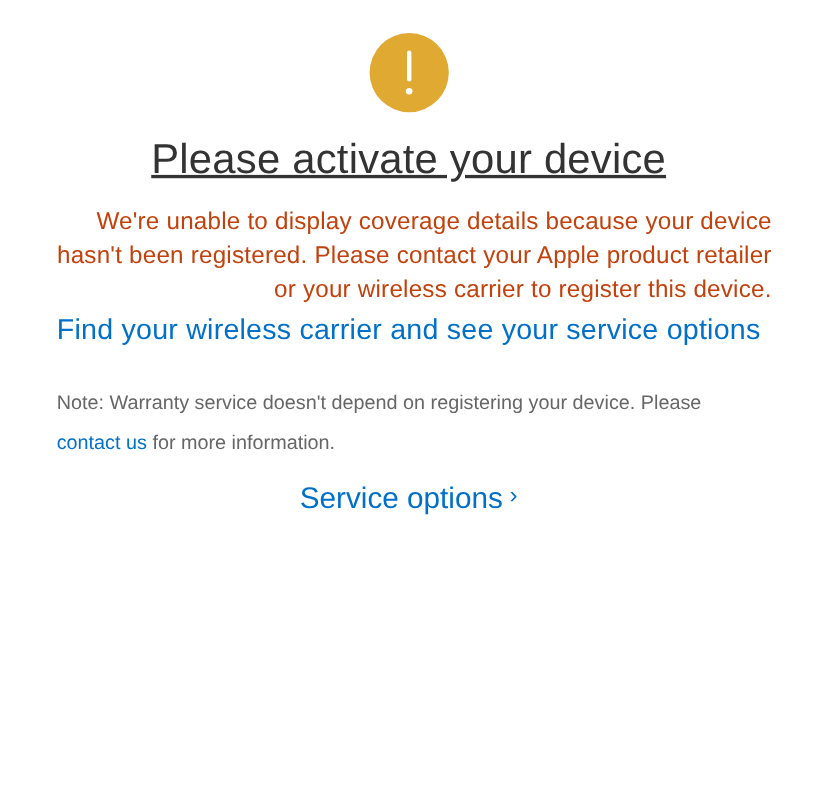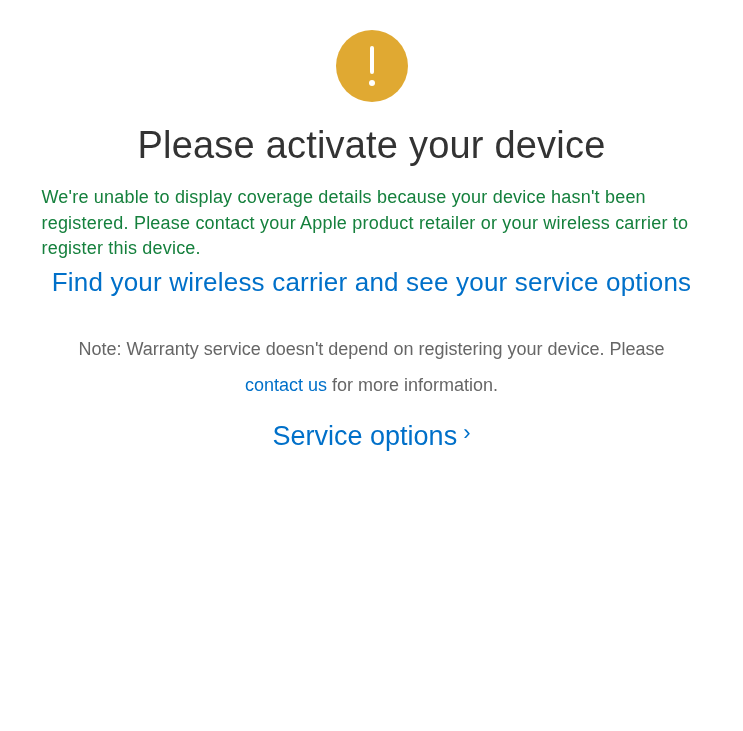"Please activate your device" .heading { text-decoration: none -> underline }
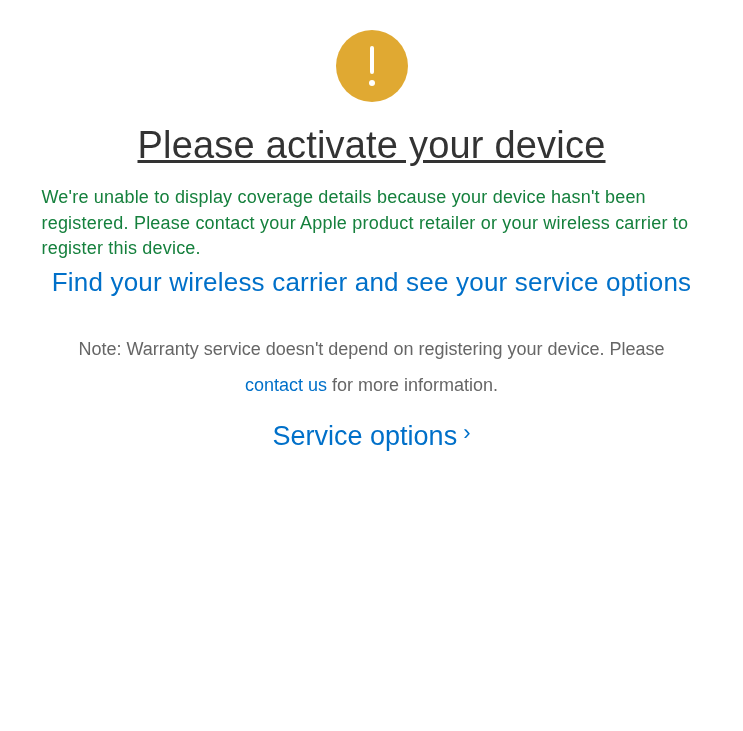"We're unable to display coverage" .body-text { color: #15803d -> #c2410c; font-size: 18px -> 22px; text-align: left -> right }
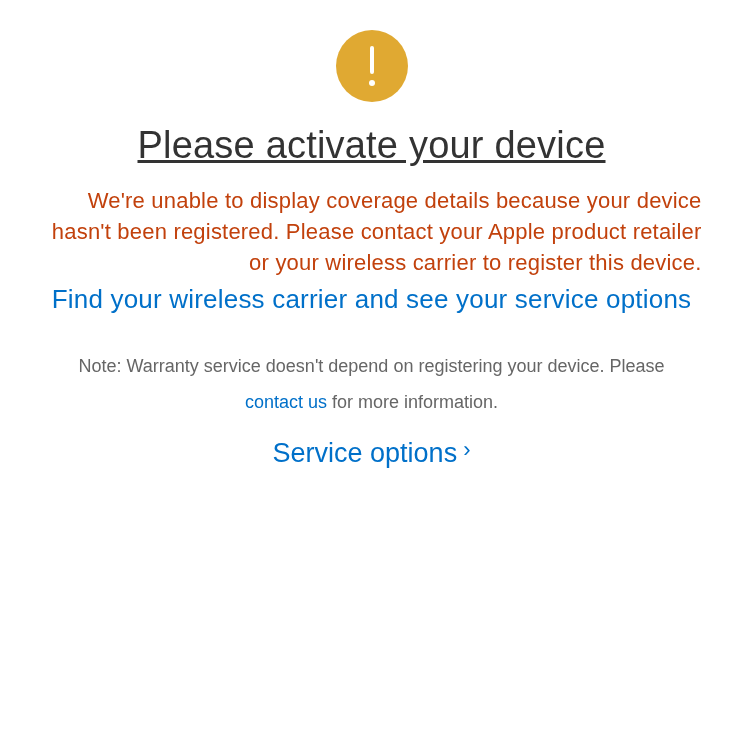"Note: Warranty service doesn't depend" .note-block { text-align: center -> left }
